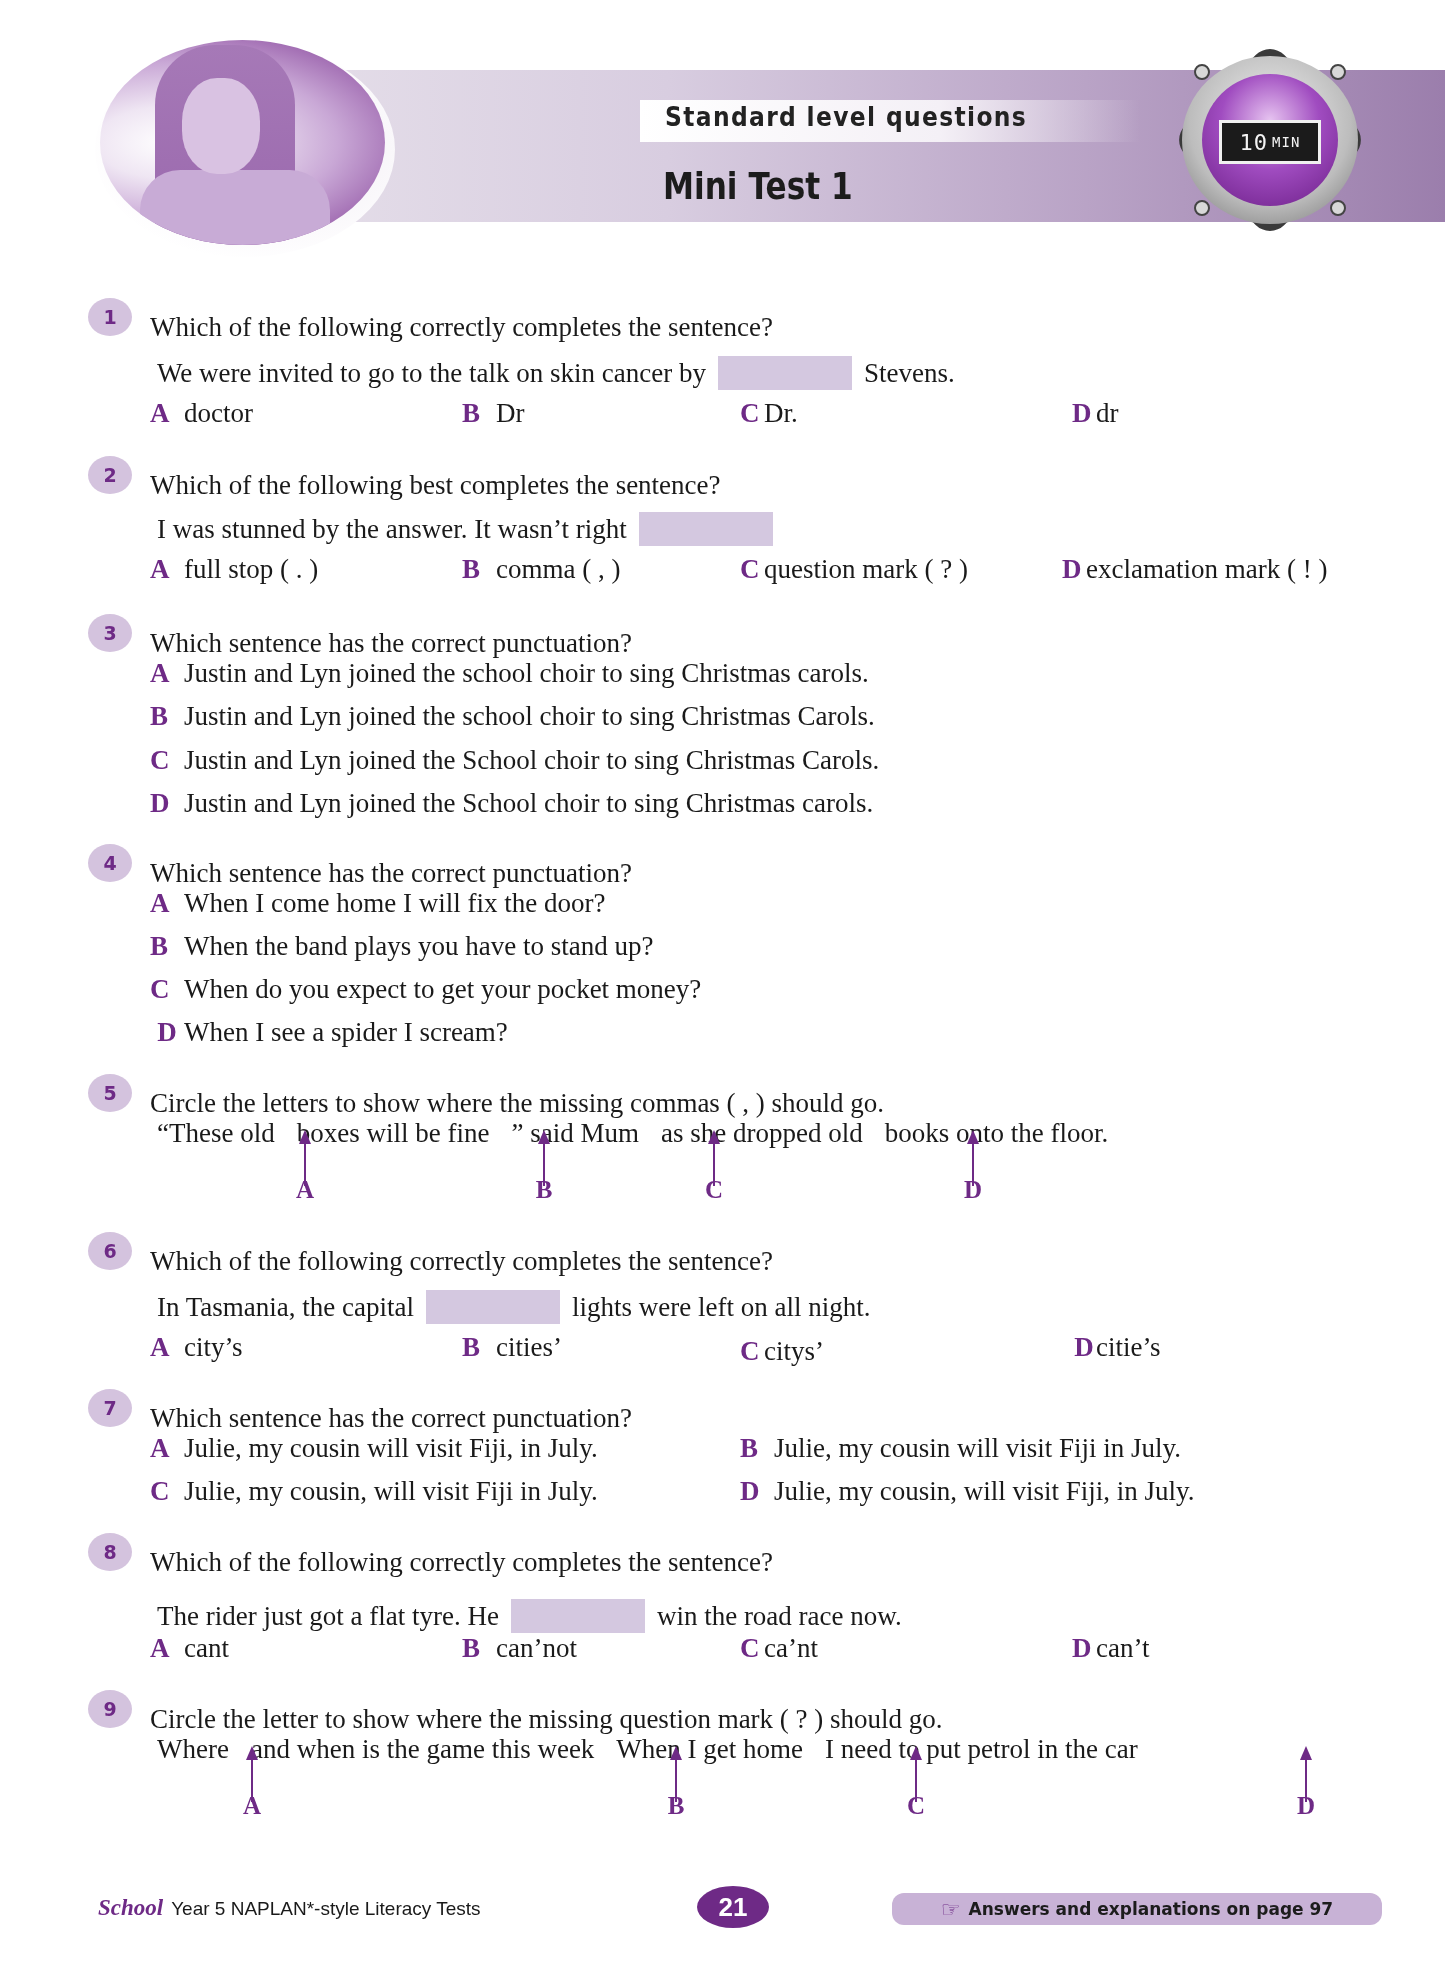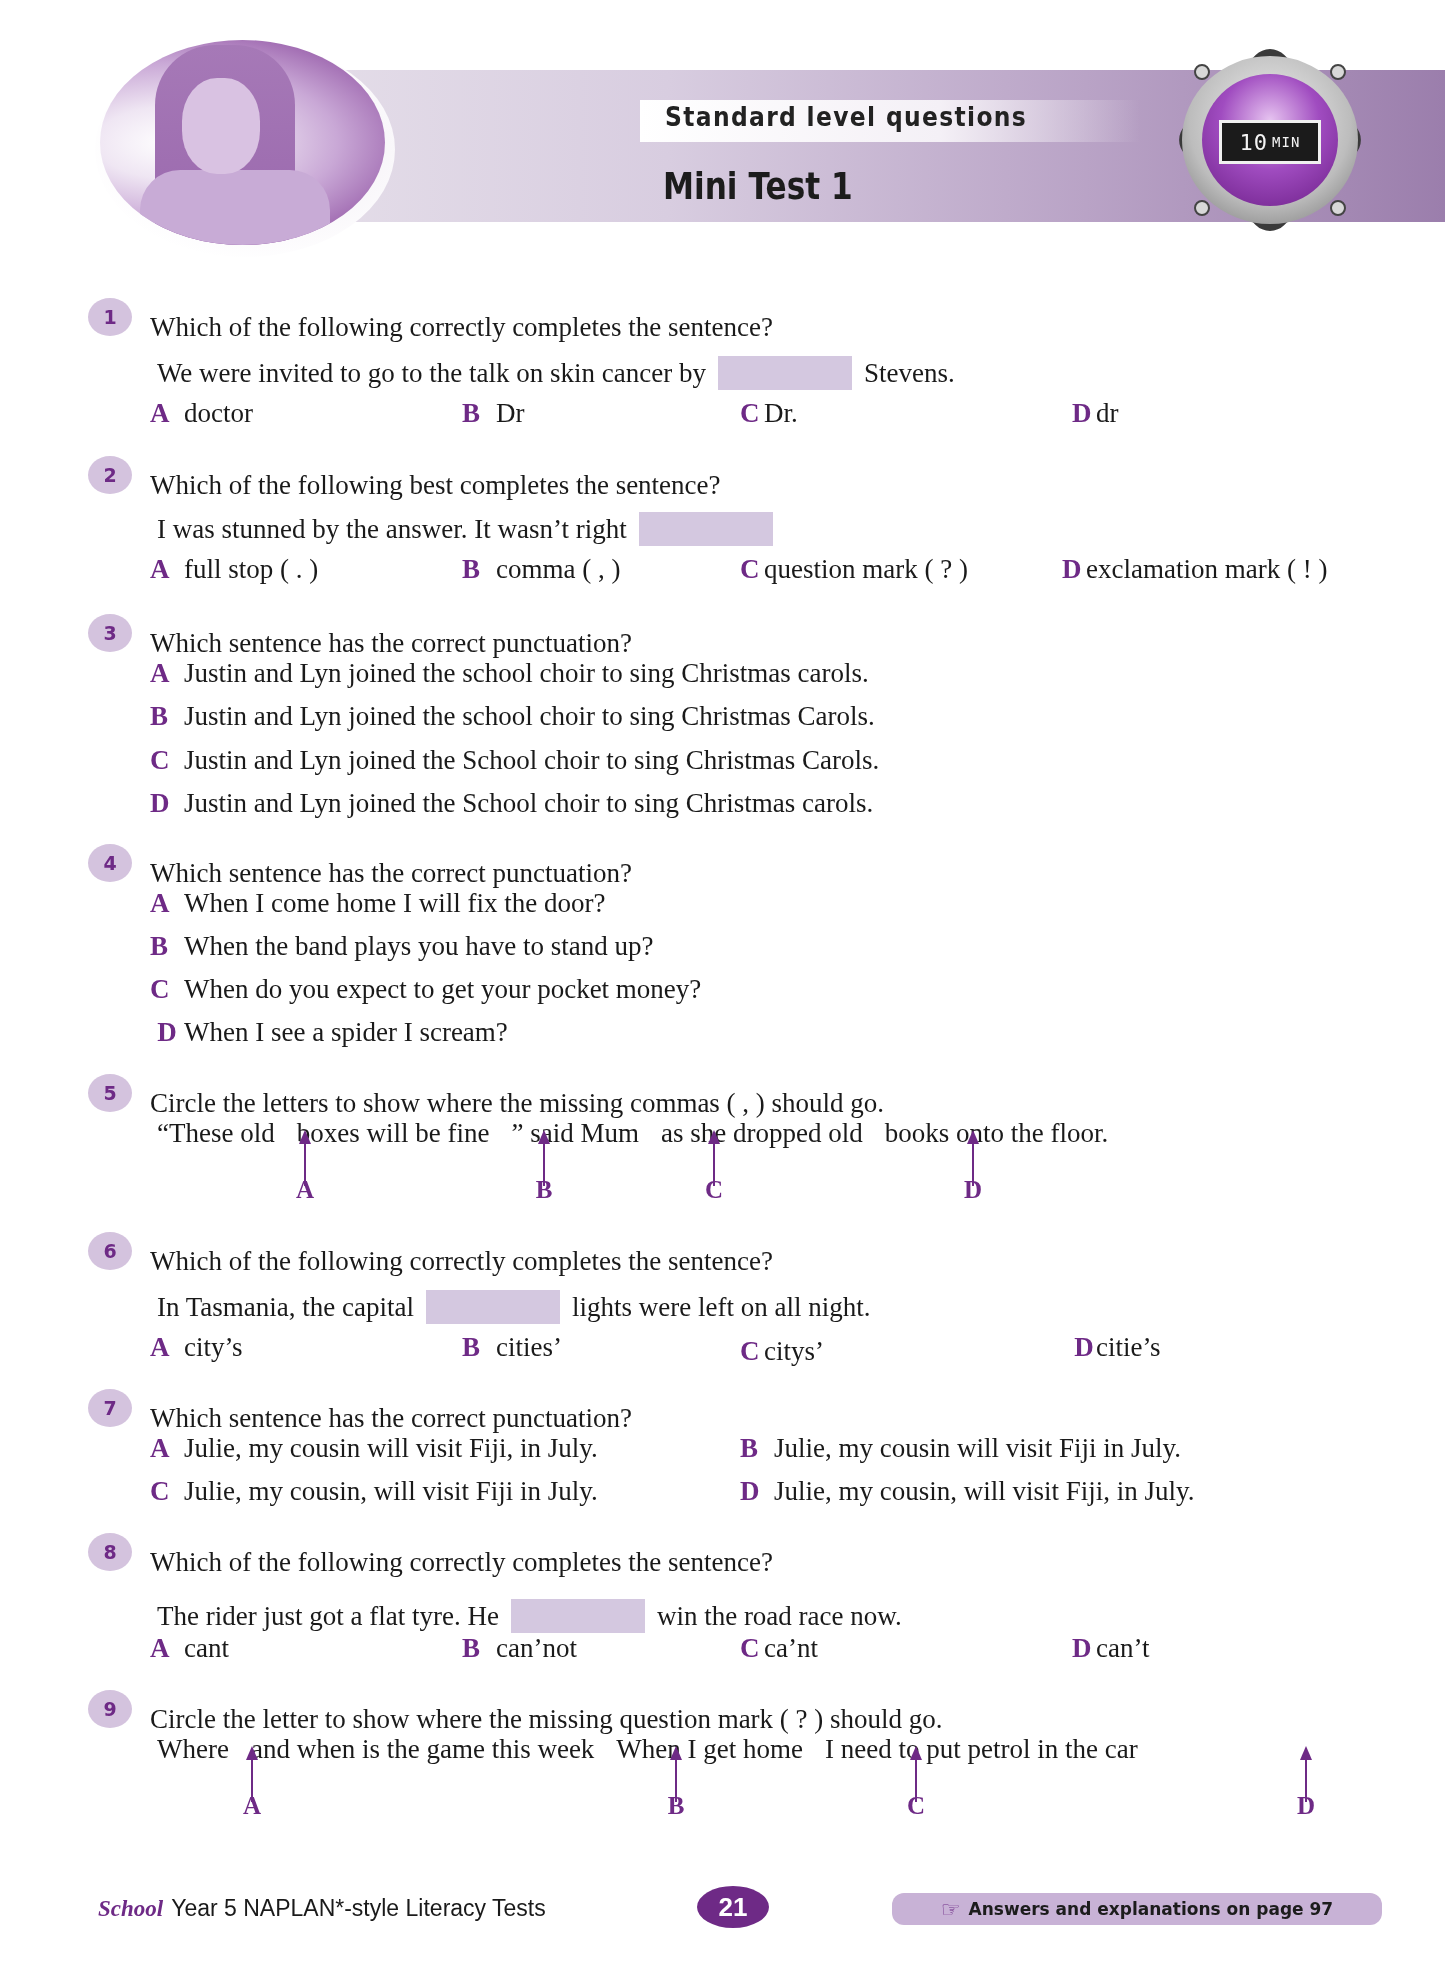"Year 5 NAPLAN*-style Literacy Tests" .footer-left .book { font-size: 23px -> 19px }
